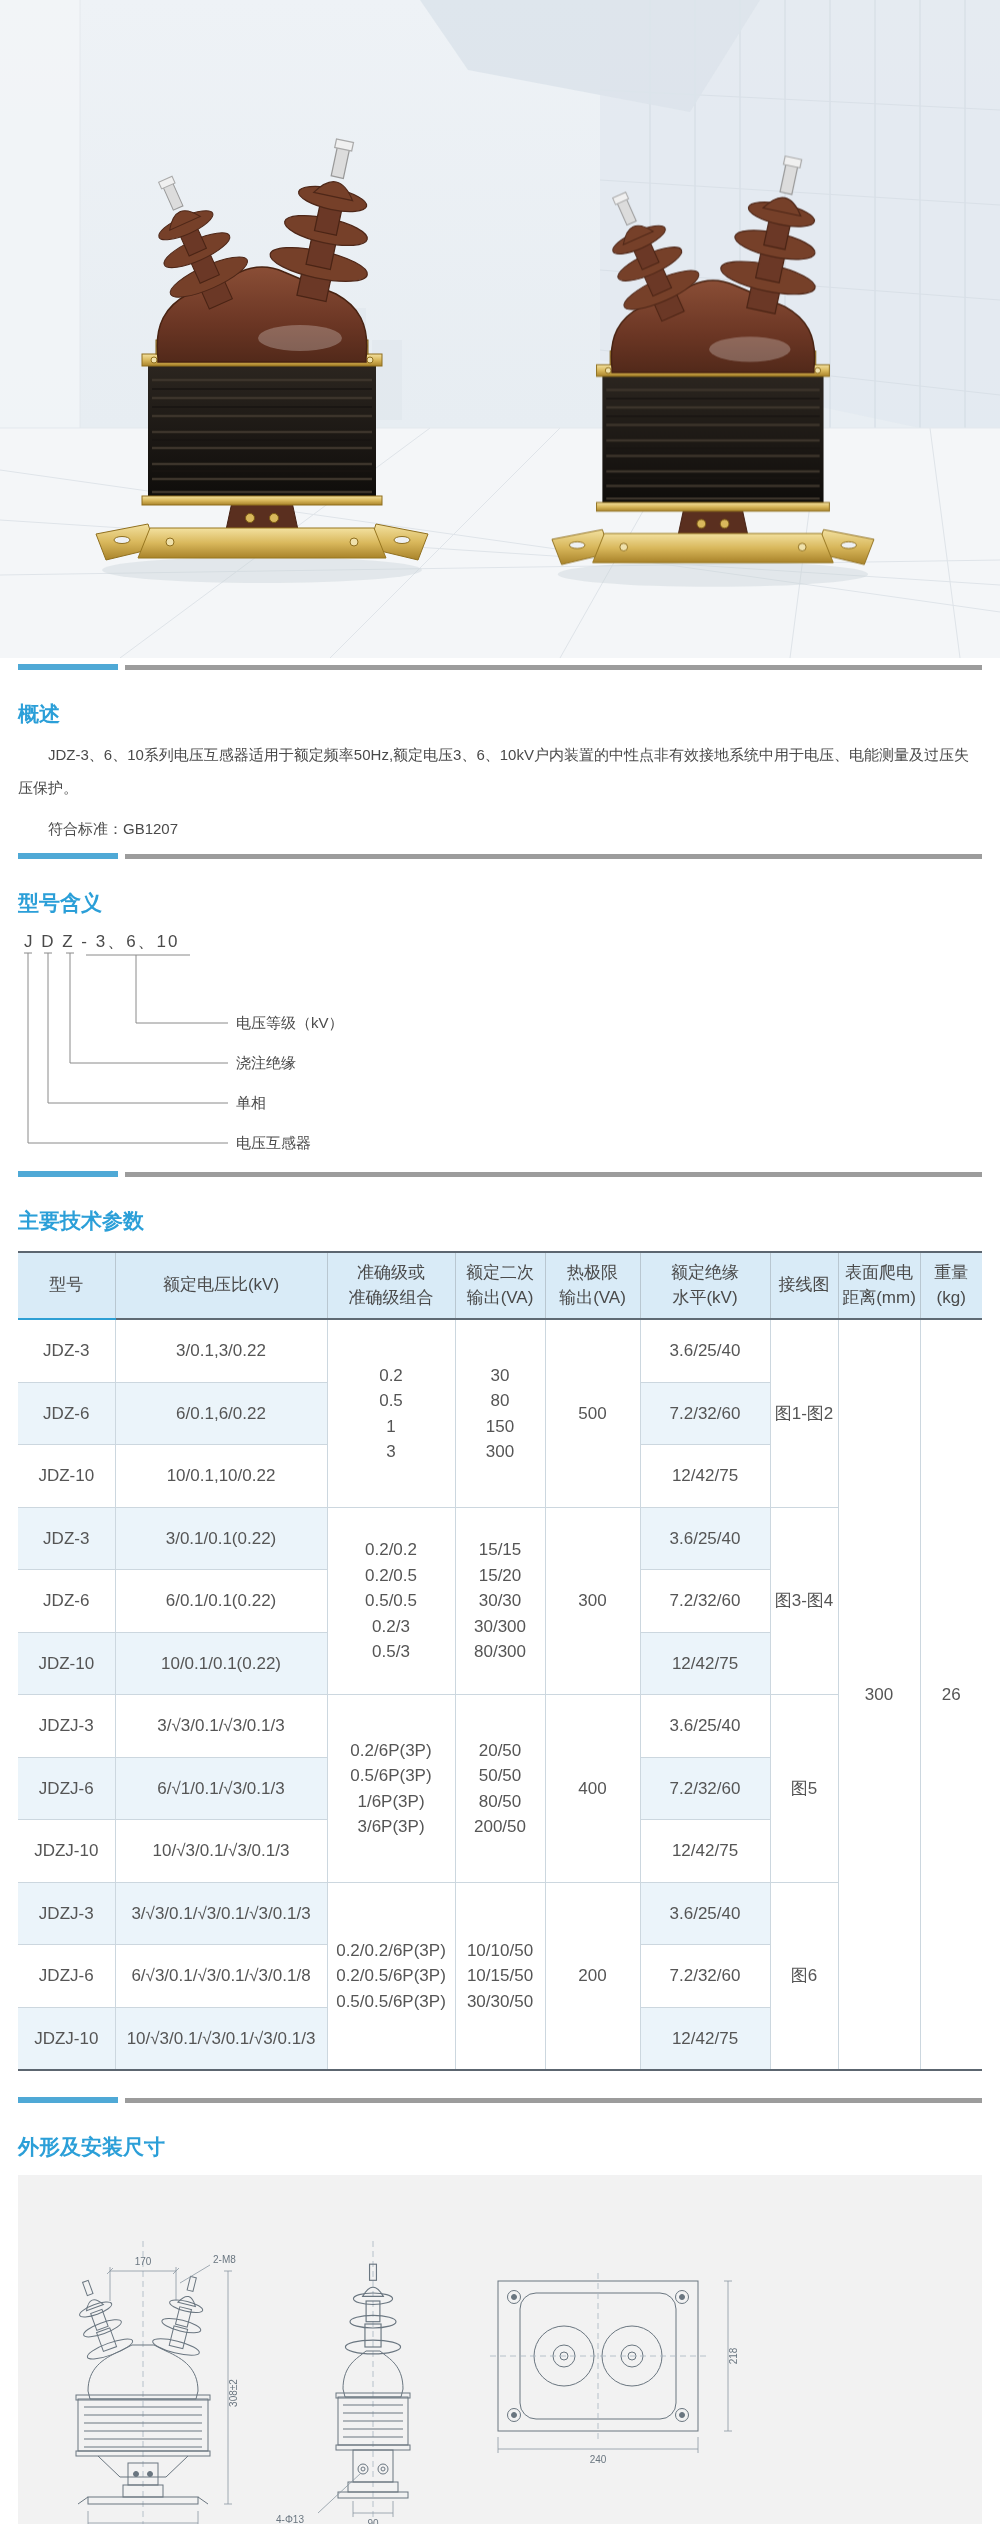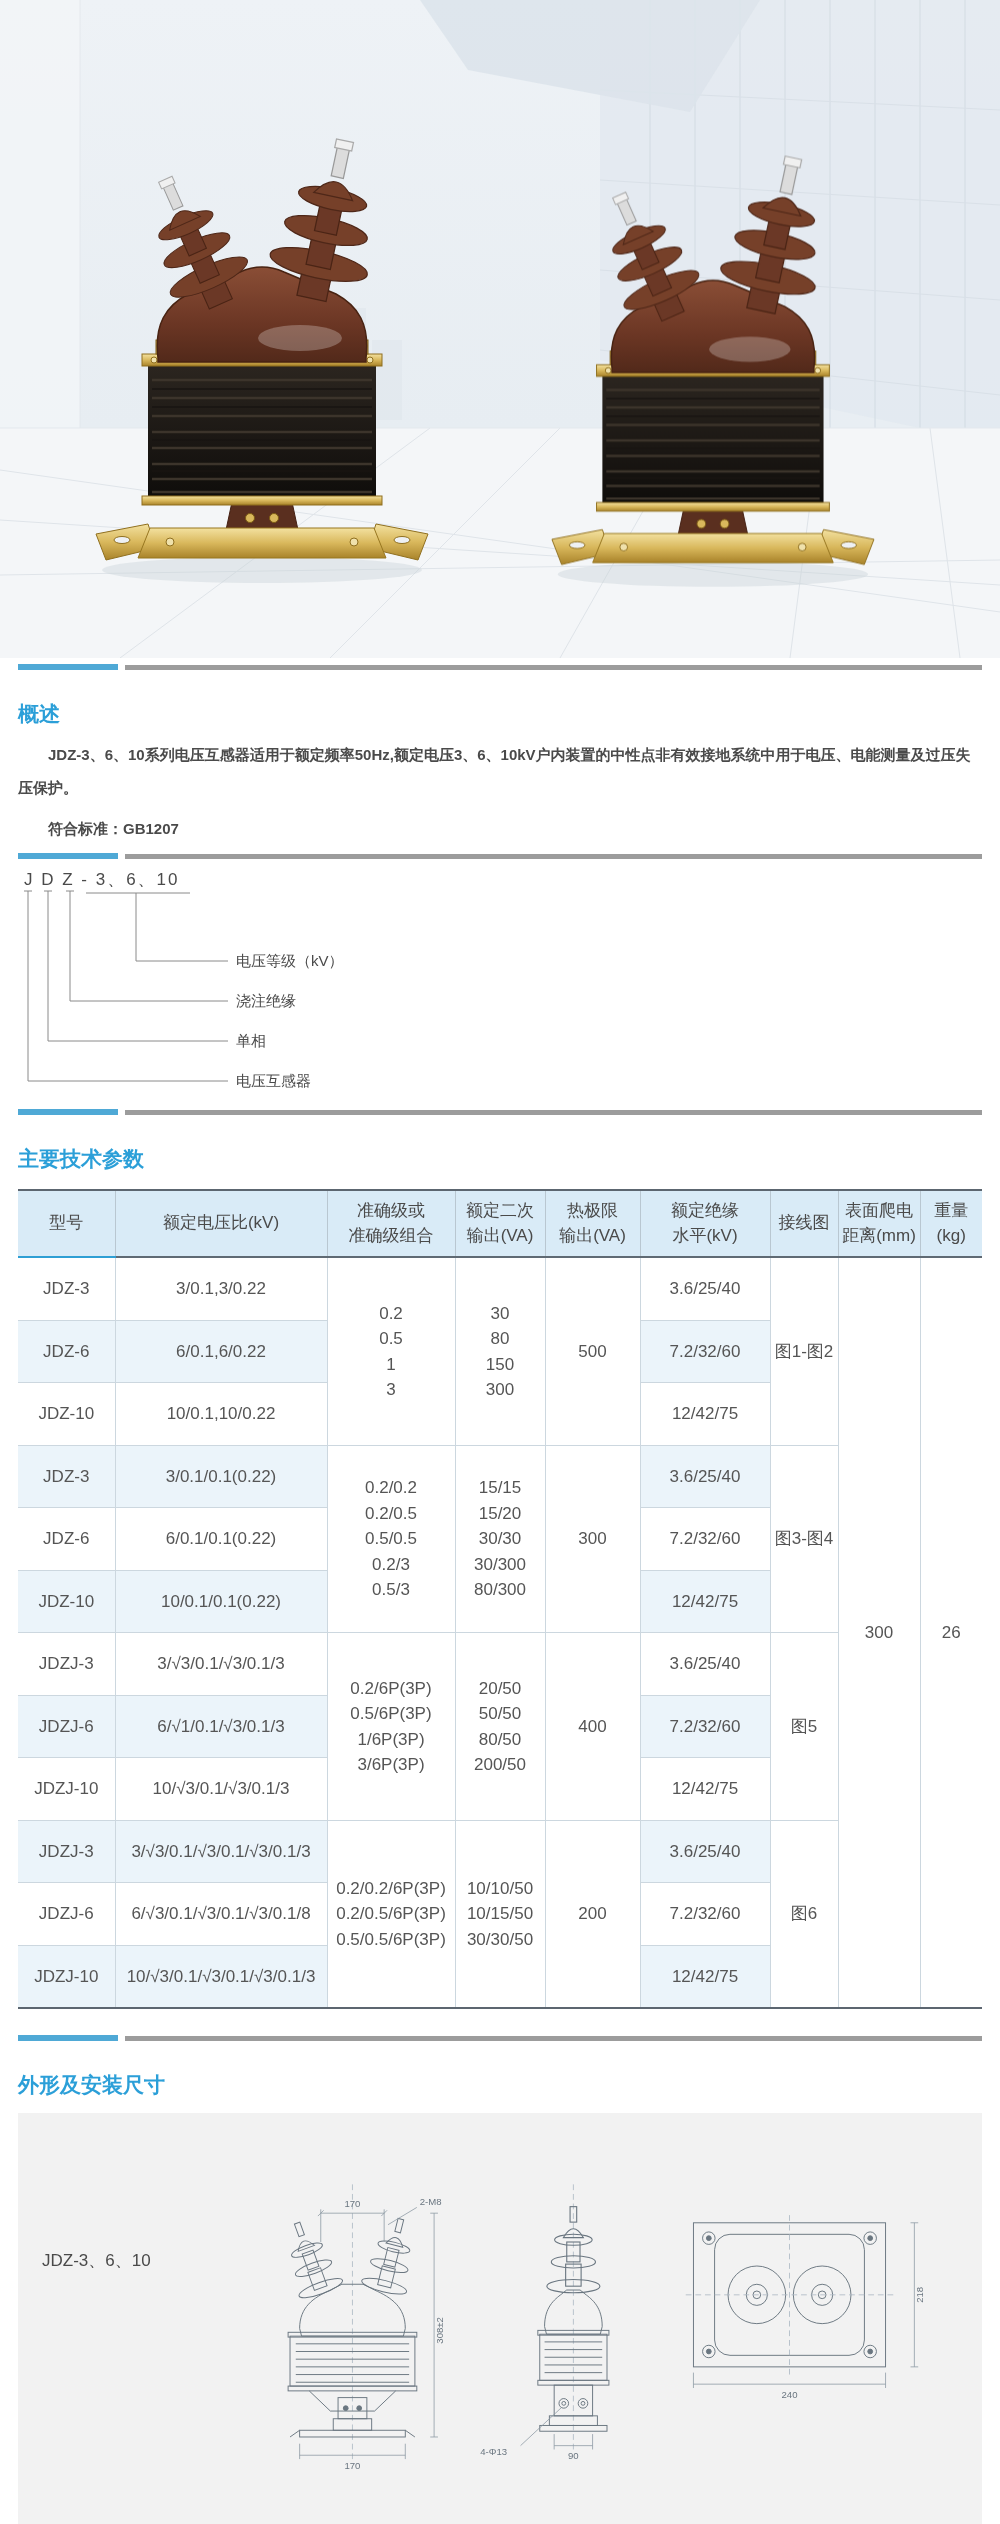"JDZ-3、6、10系列电压互感器适用于额定频率50Hz,额定电压3、6、10k" .overview p { font-weight: bold -> none }
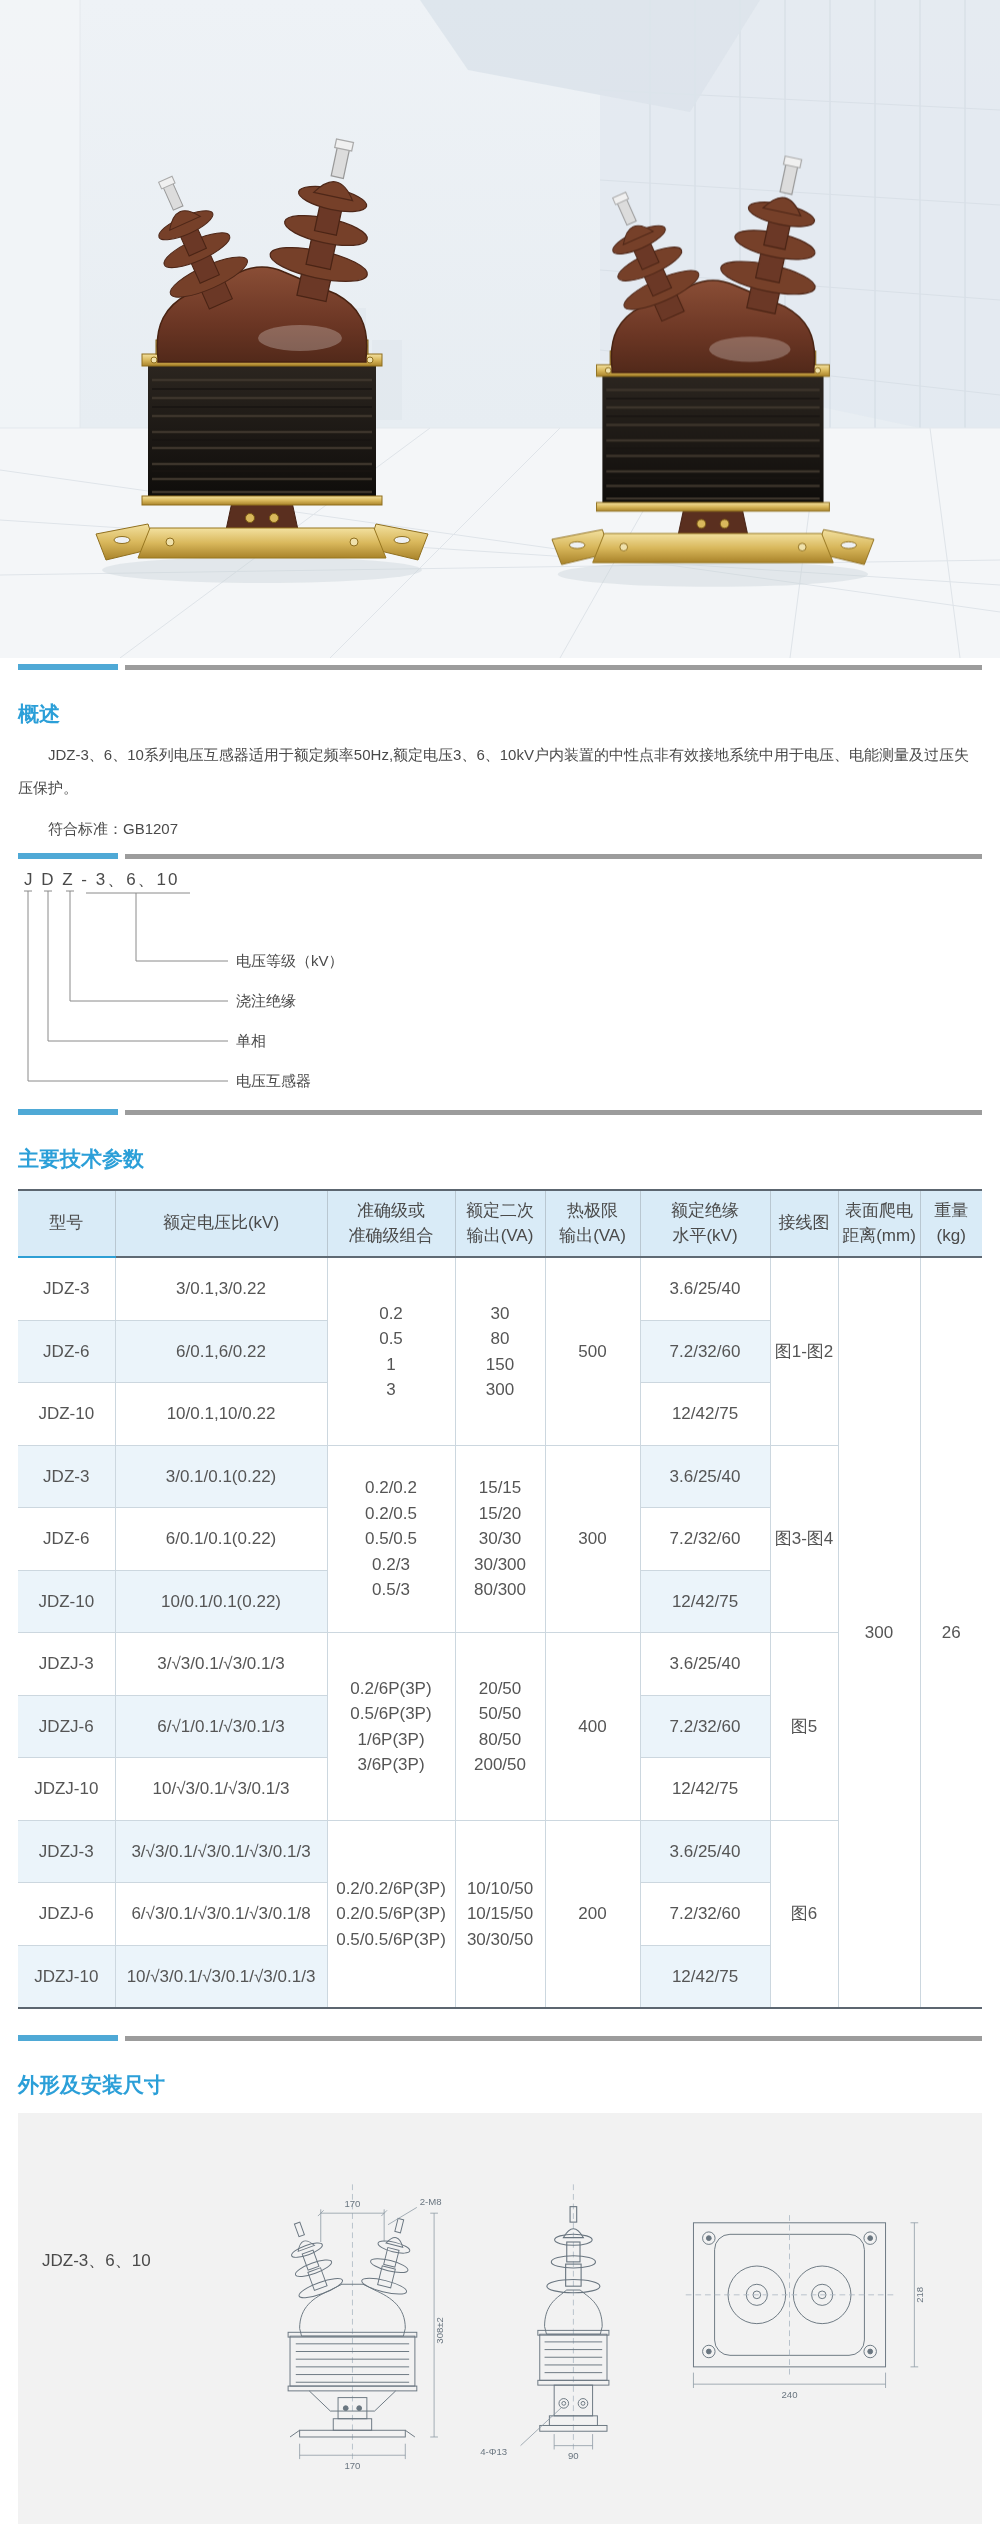"型号含义" div.sec-title { html: none -> <div>型号含义</div> }
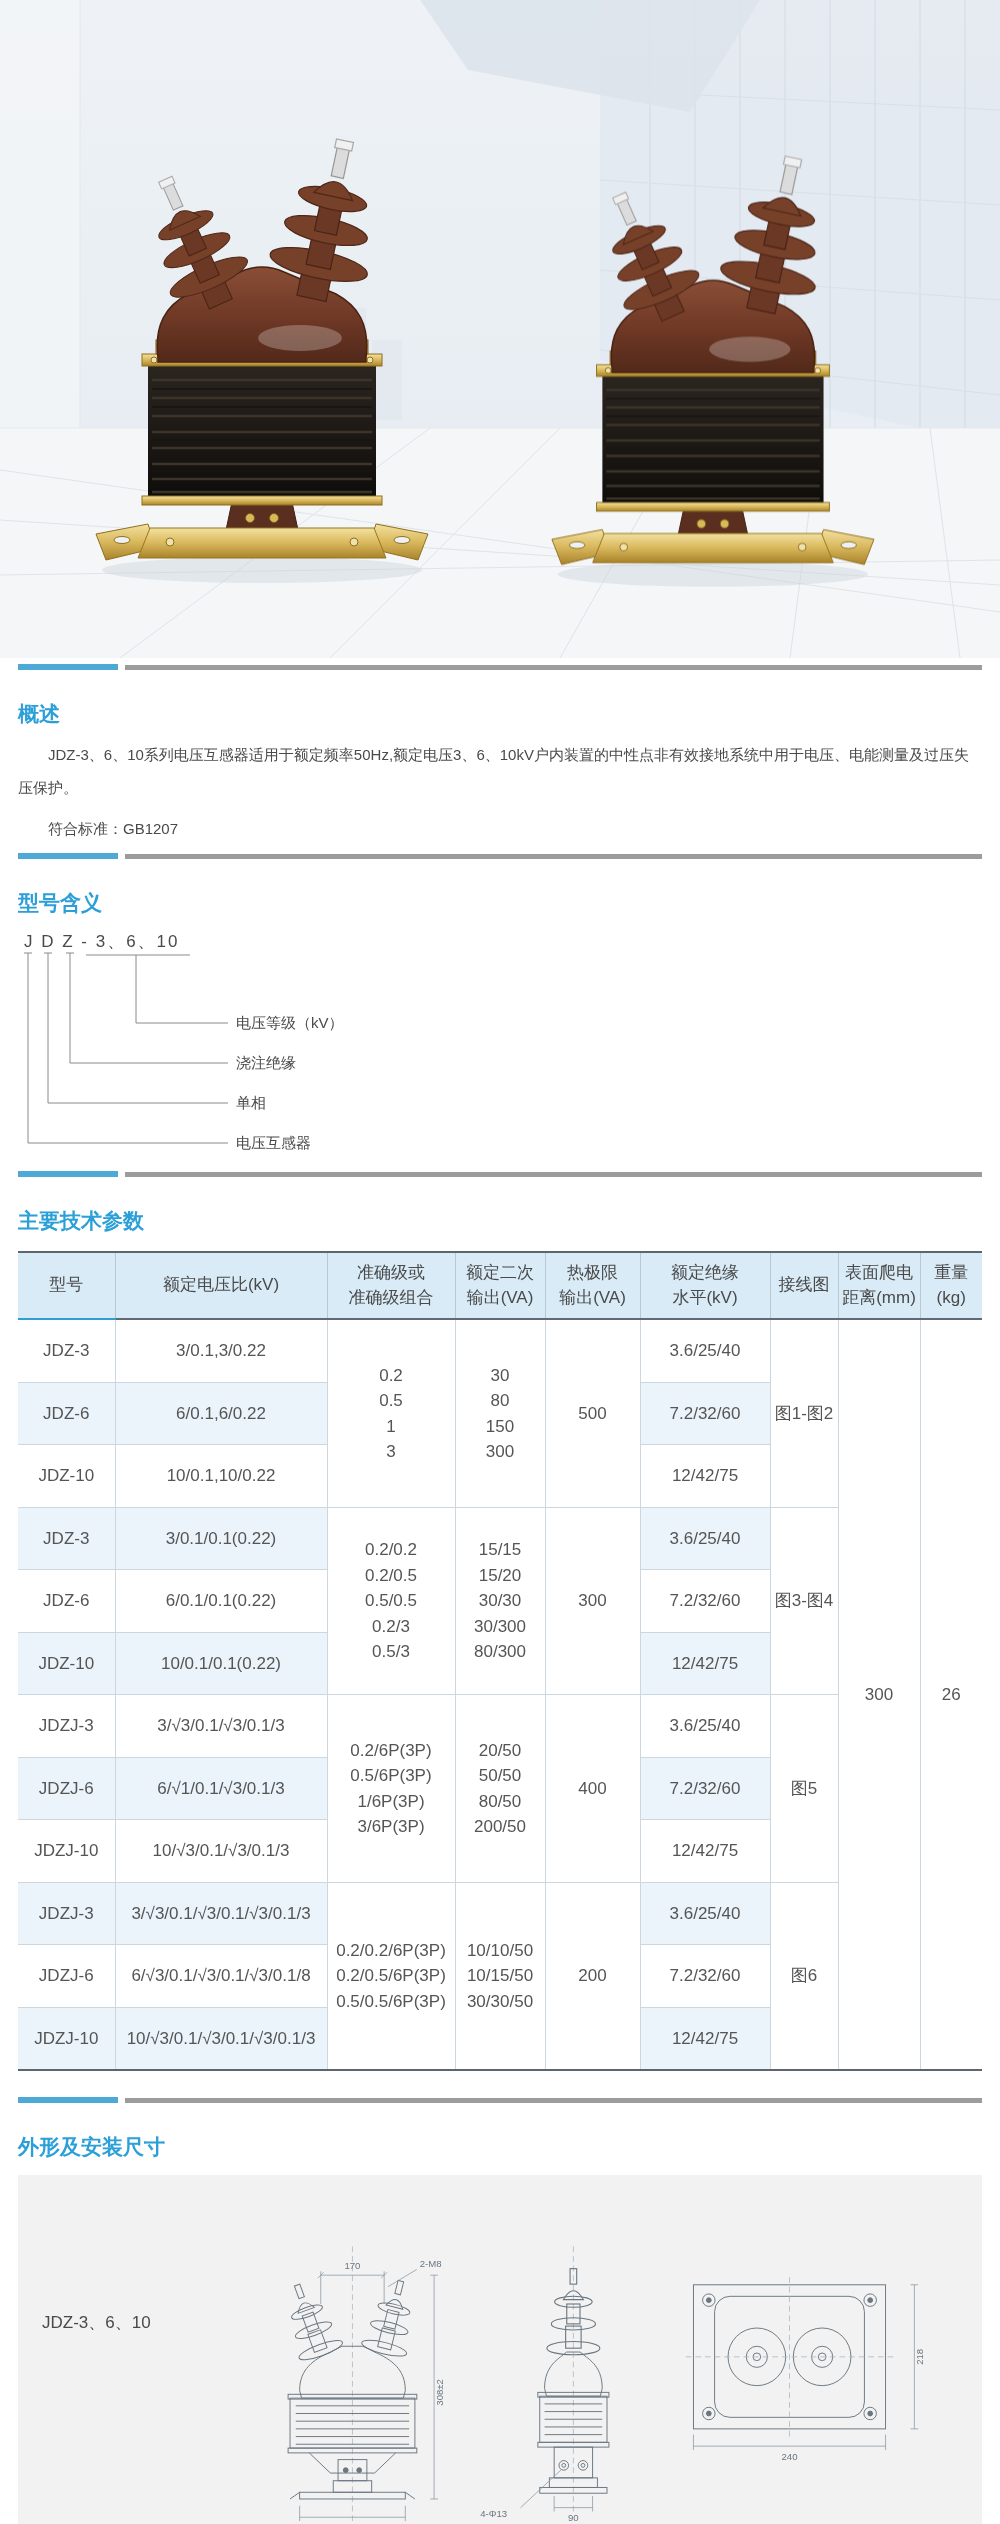"JDZ-3、6、10" div.outline-label { html: <div>JDZ-3、6、10</div> -> none }
